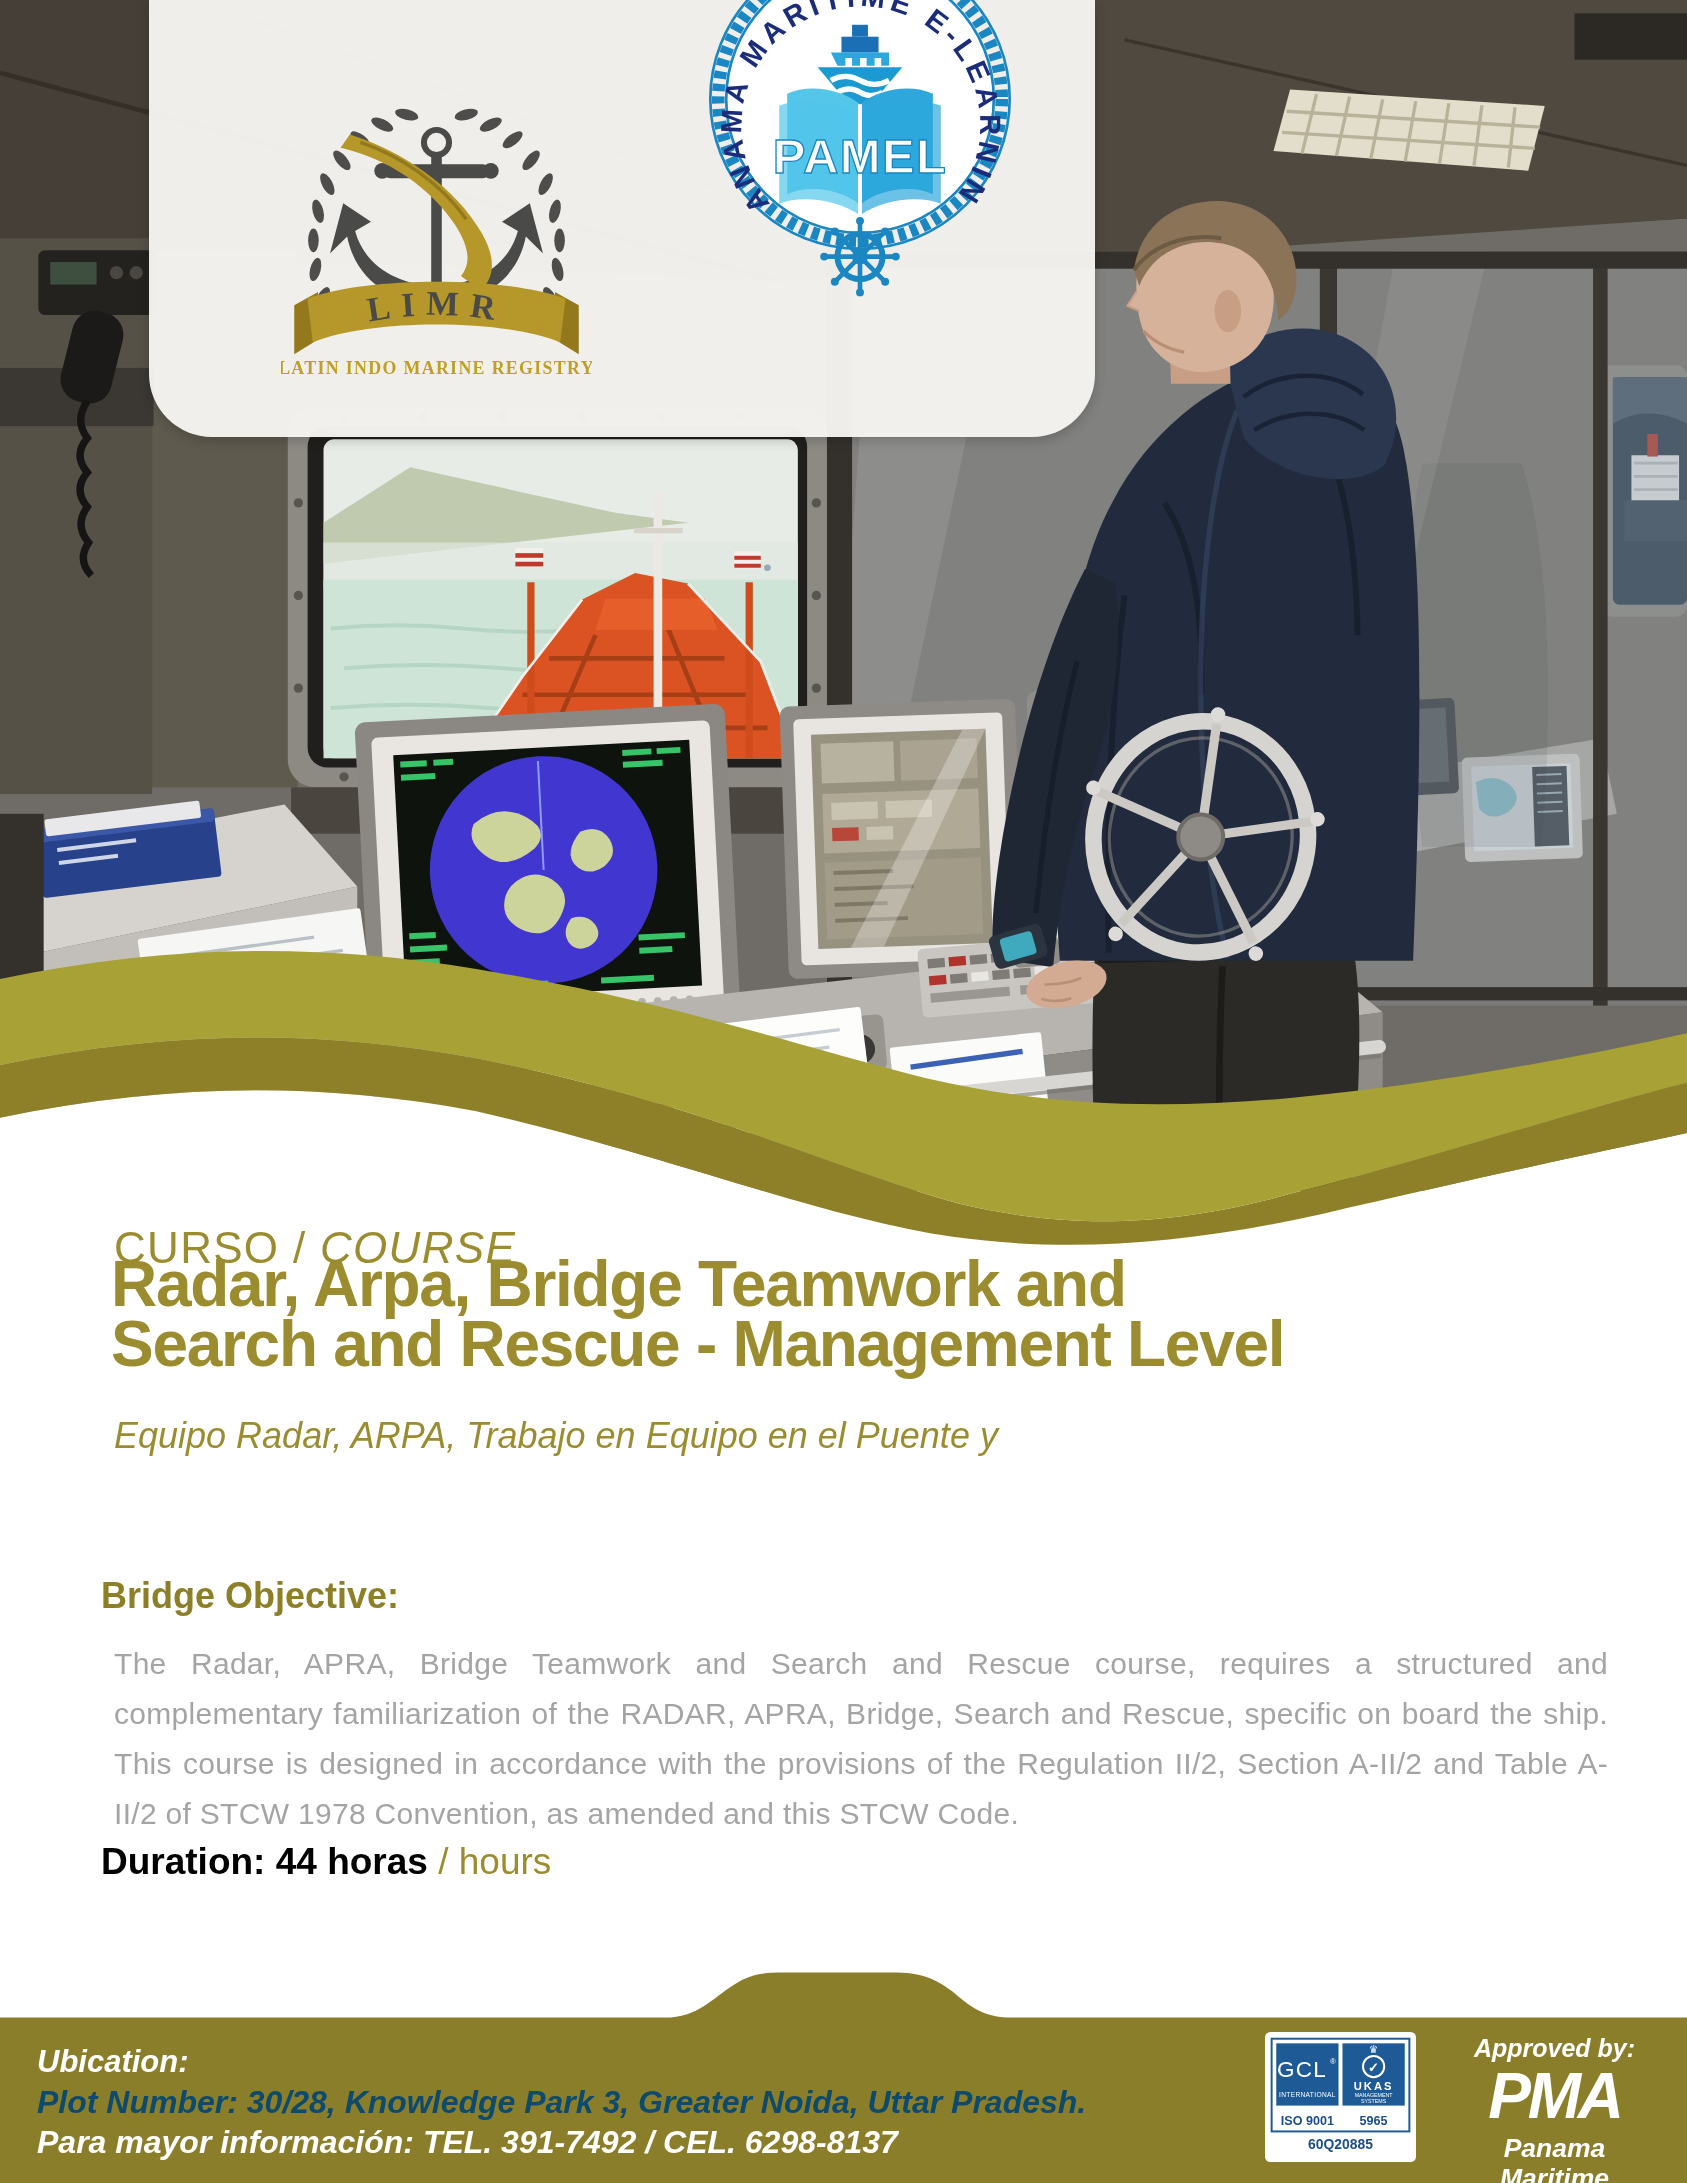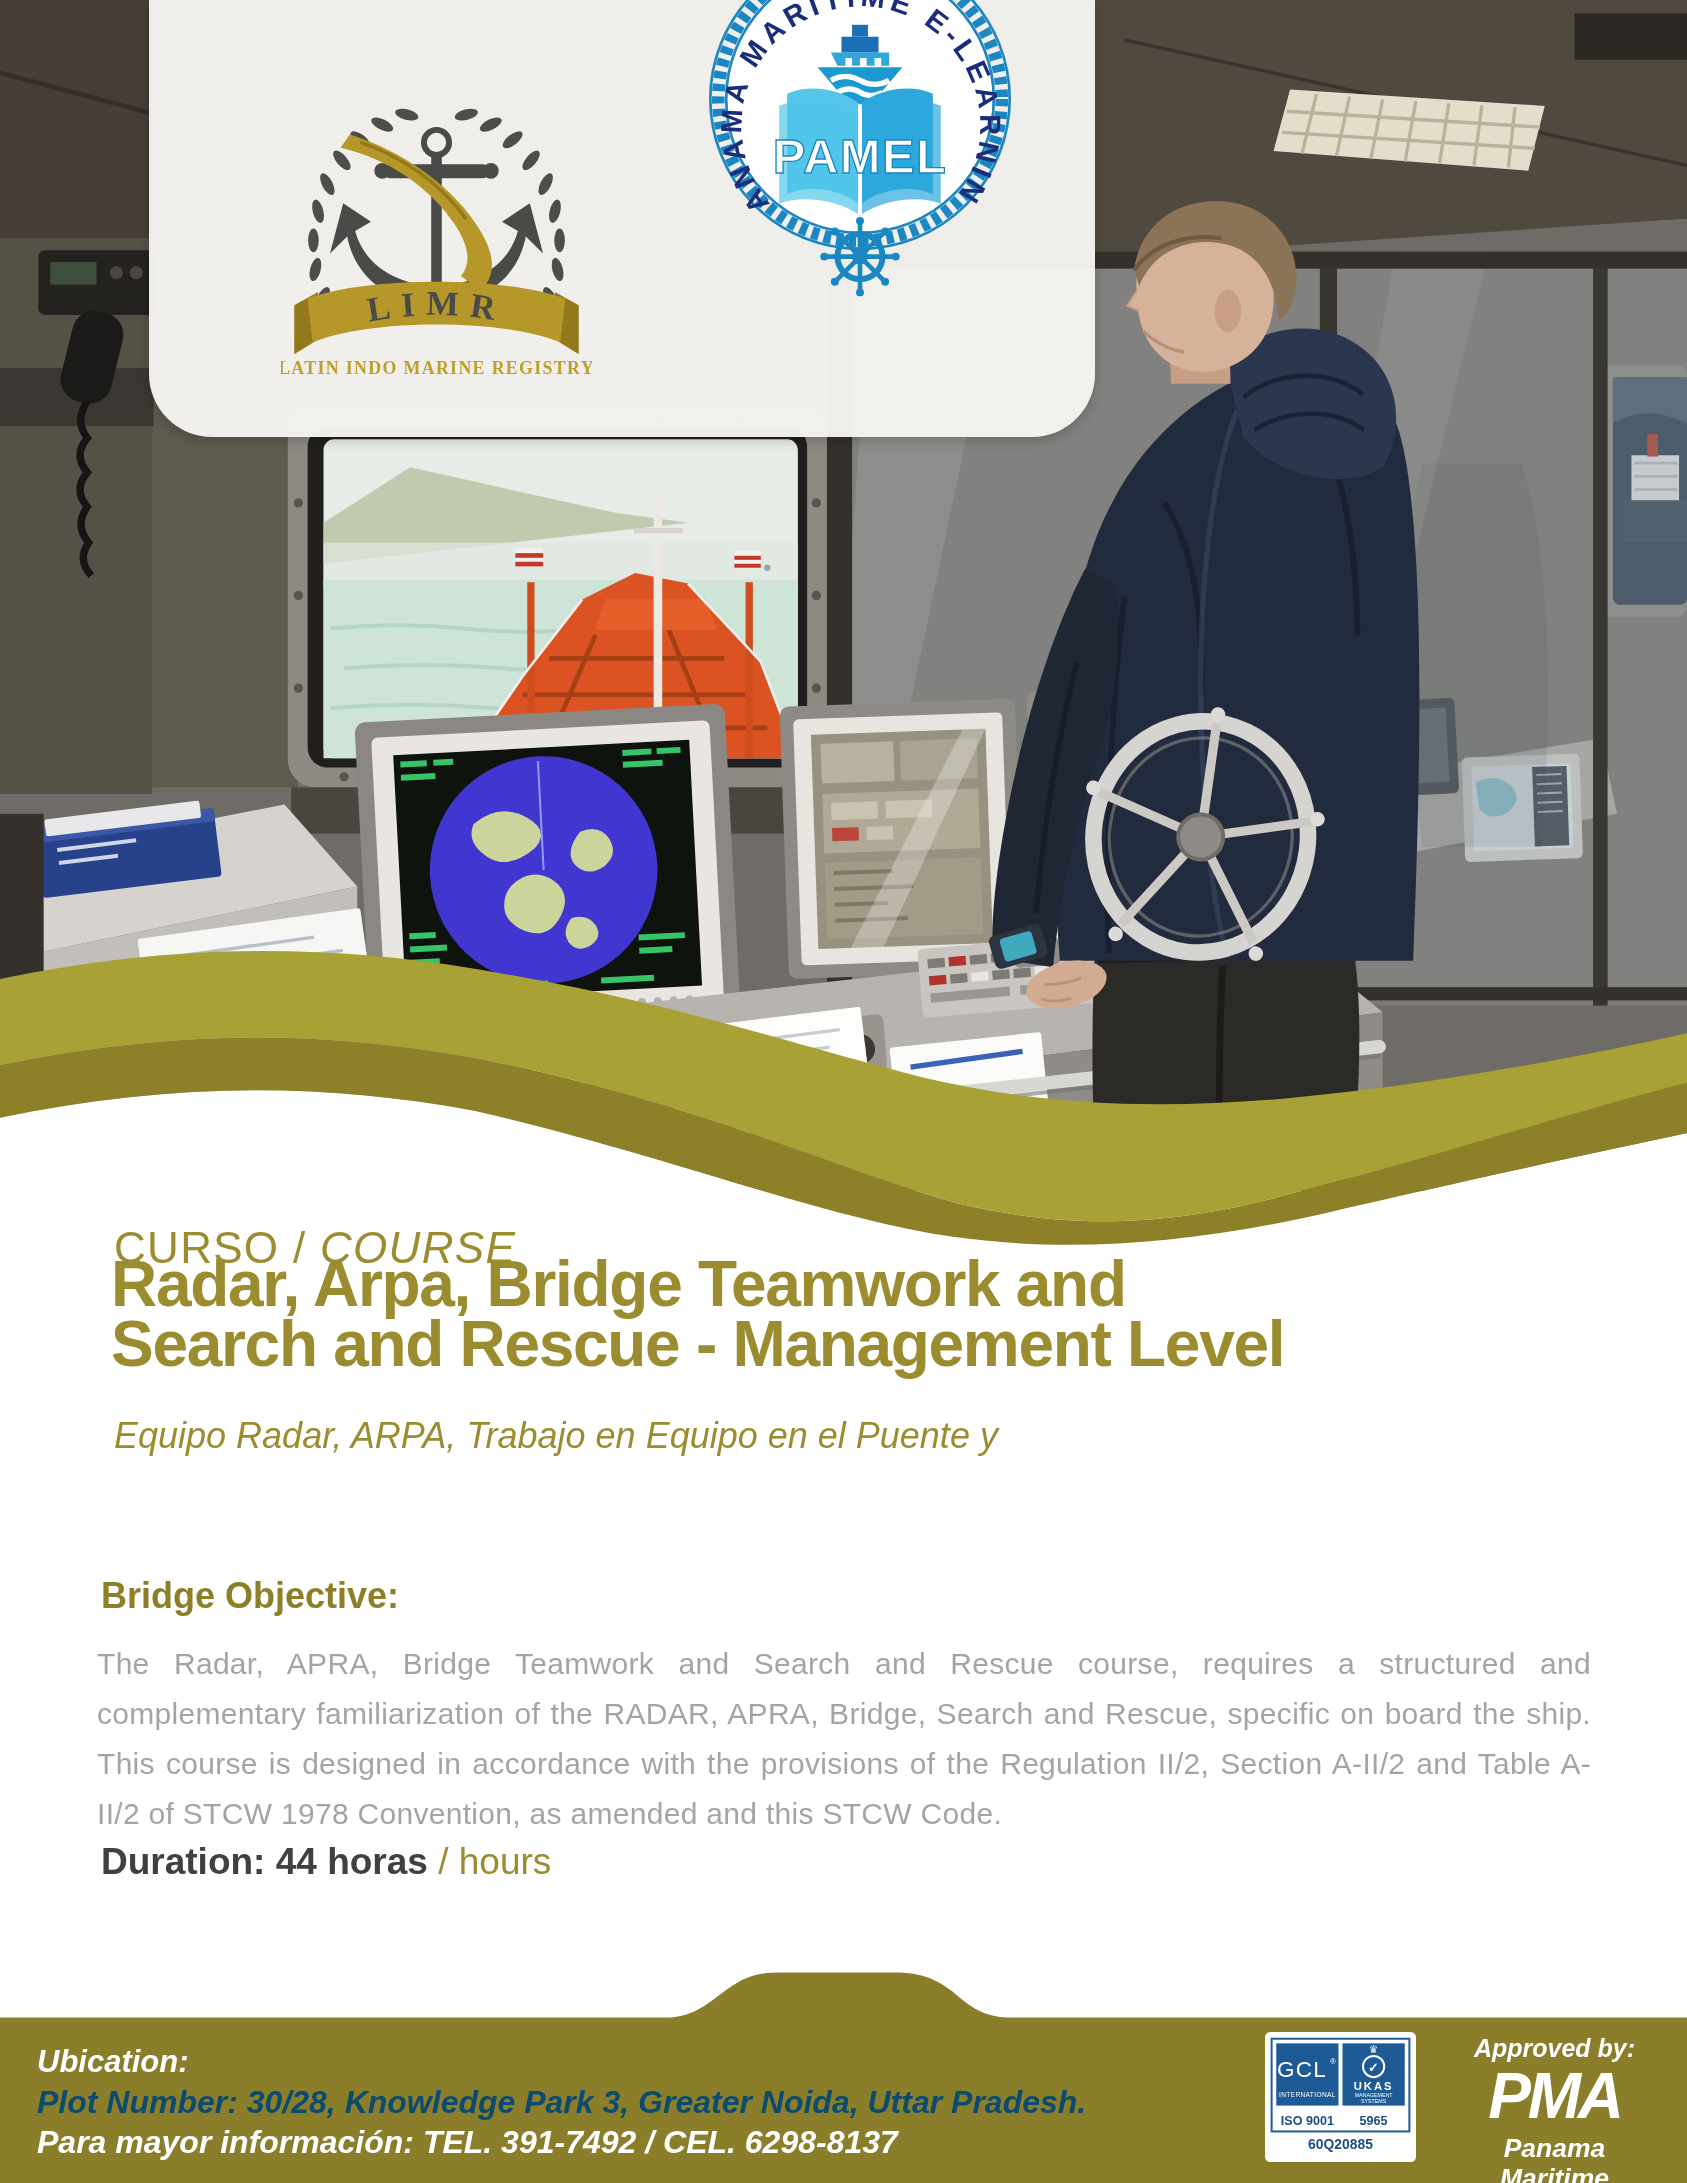"The Radar, APRA, Bridge Teamwork" .obj-body { left: 97px -> 114px }
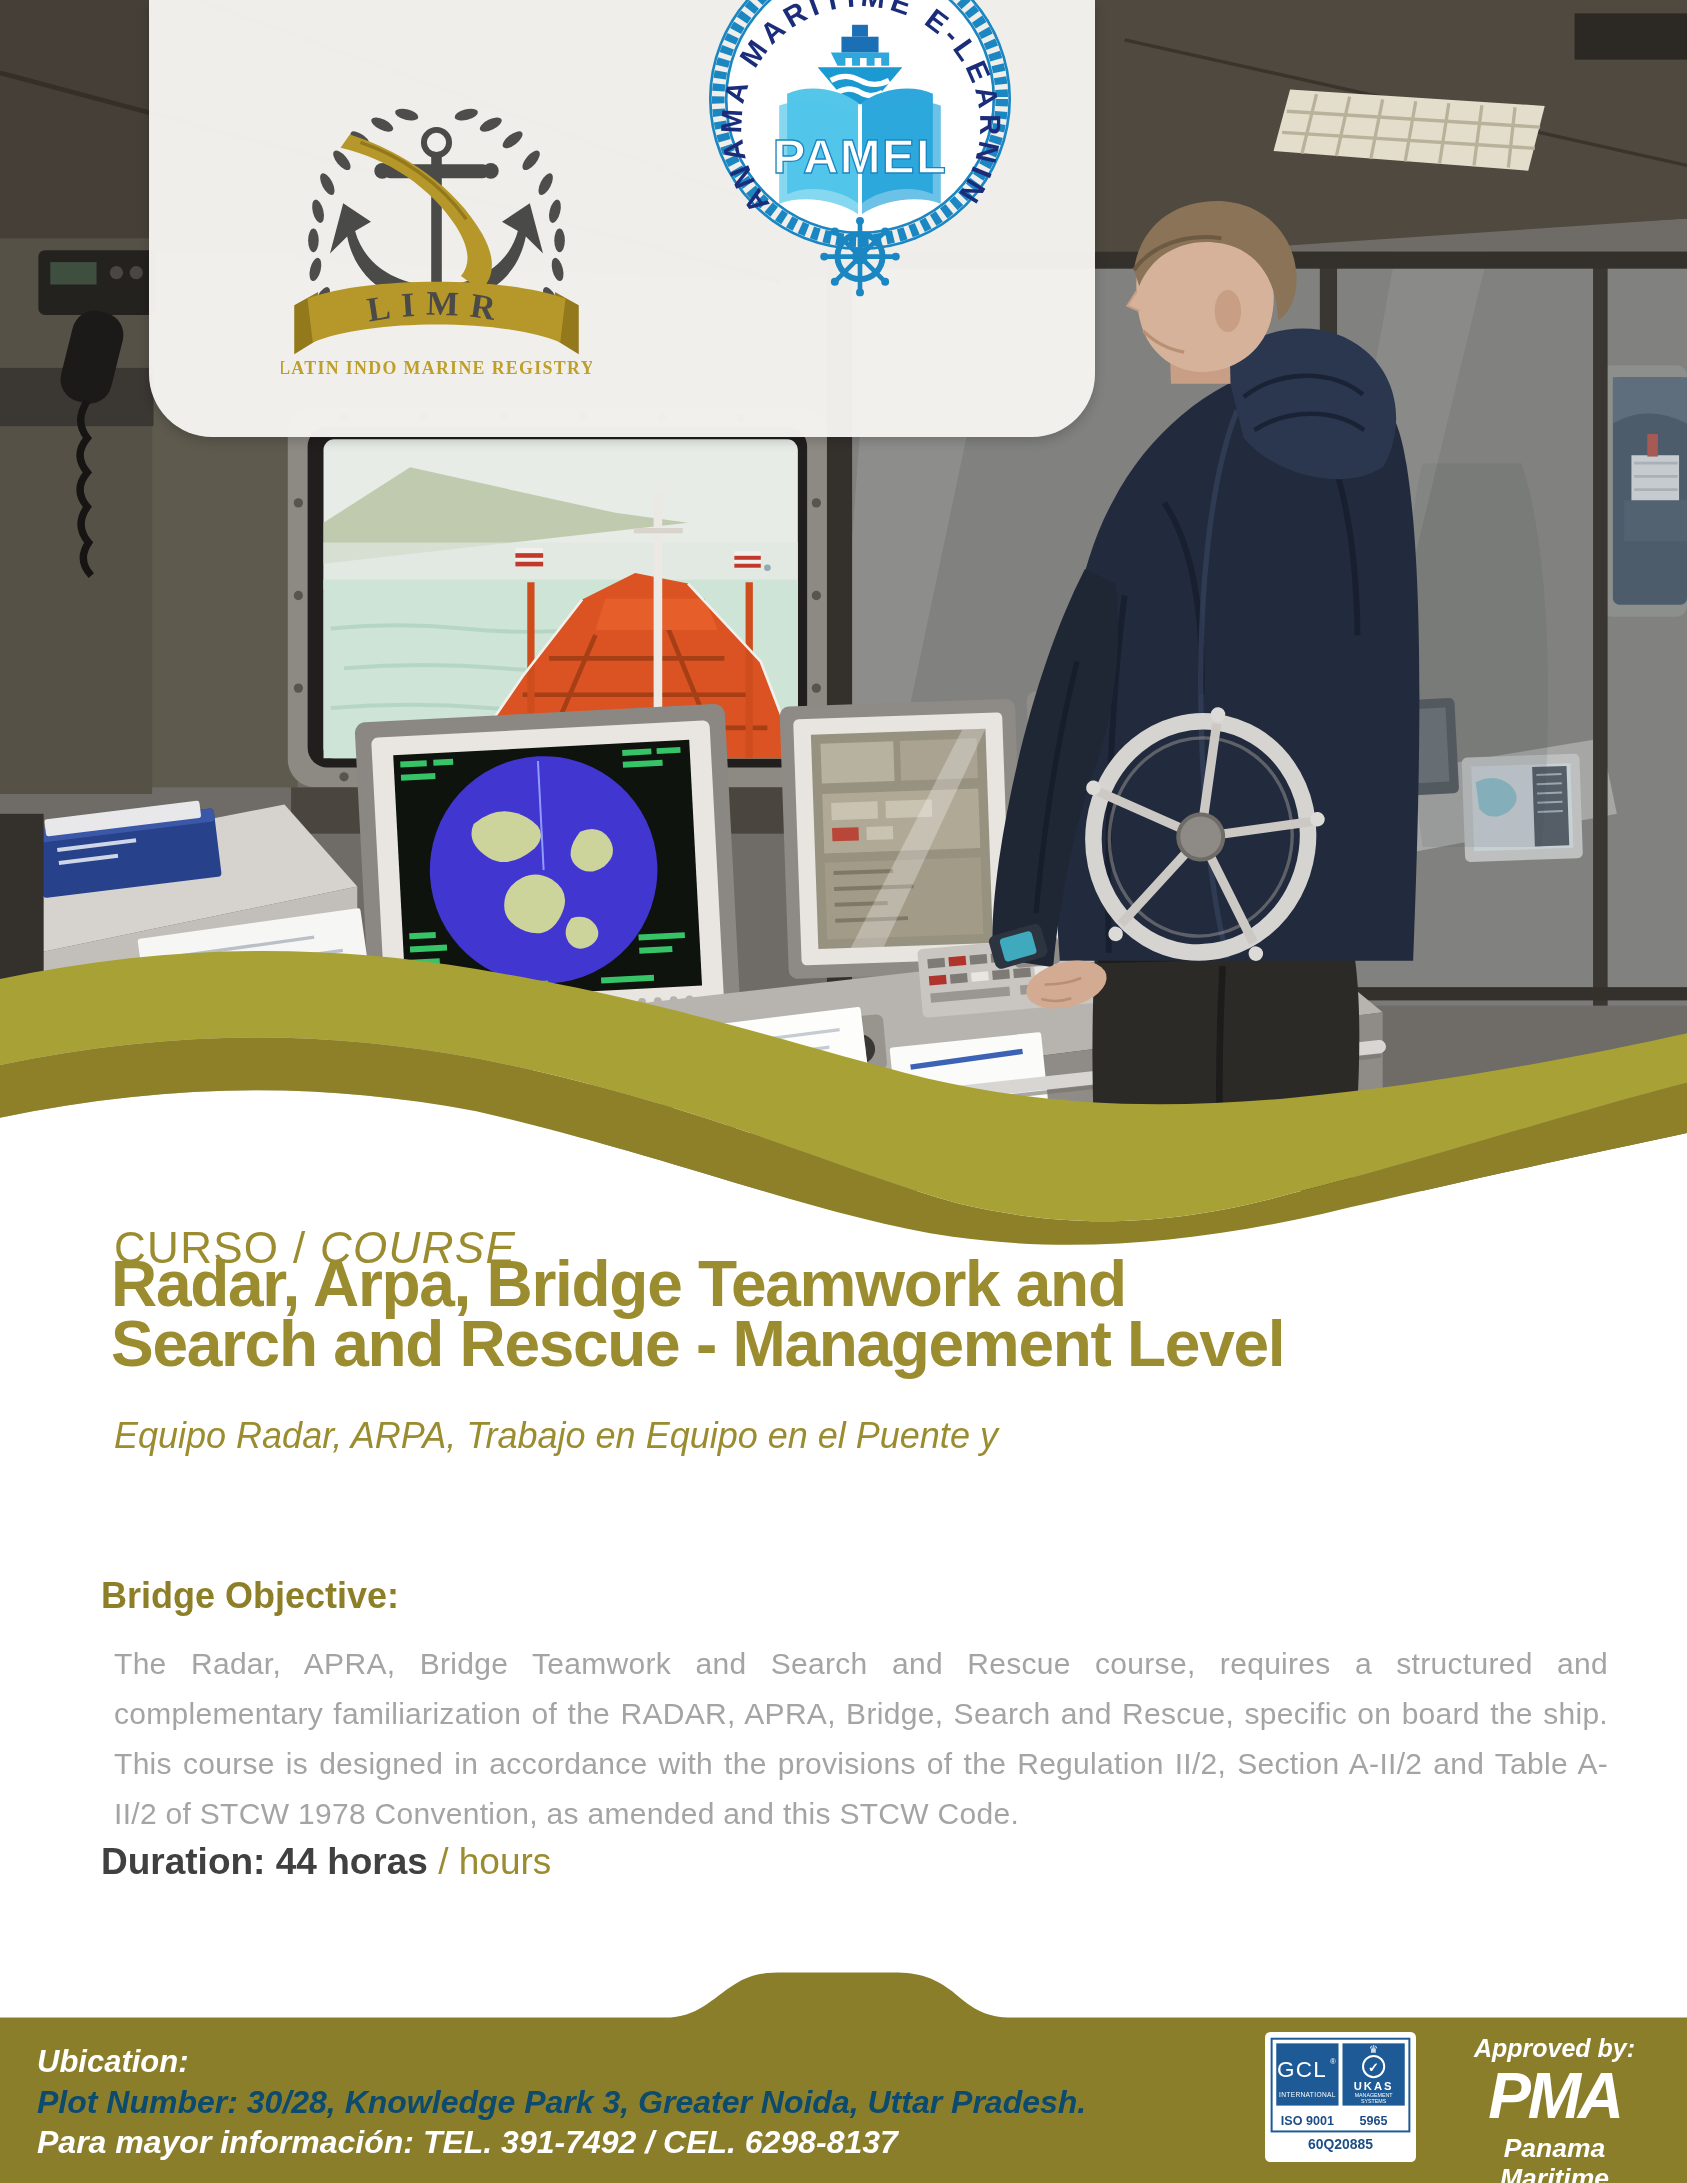"Duration: 44 horas" .duration b { color: #404040 -> #000000 }
